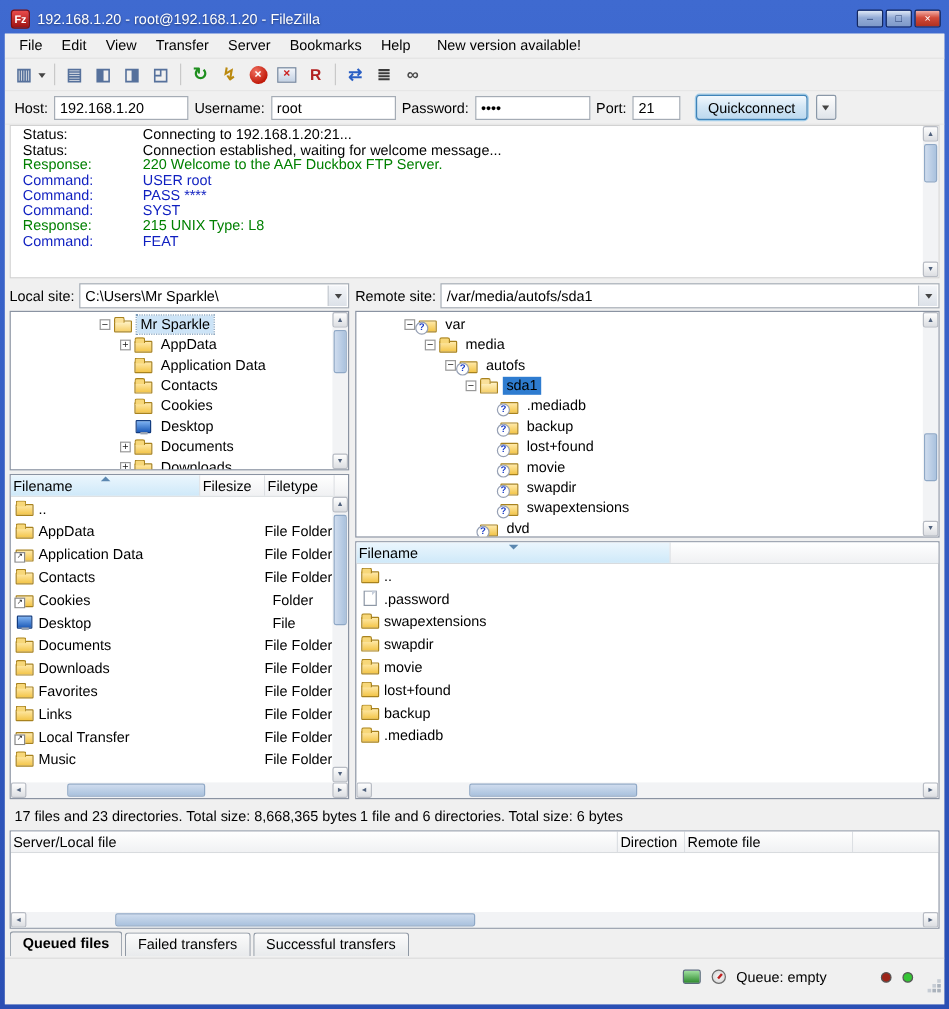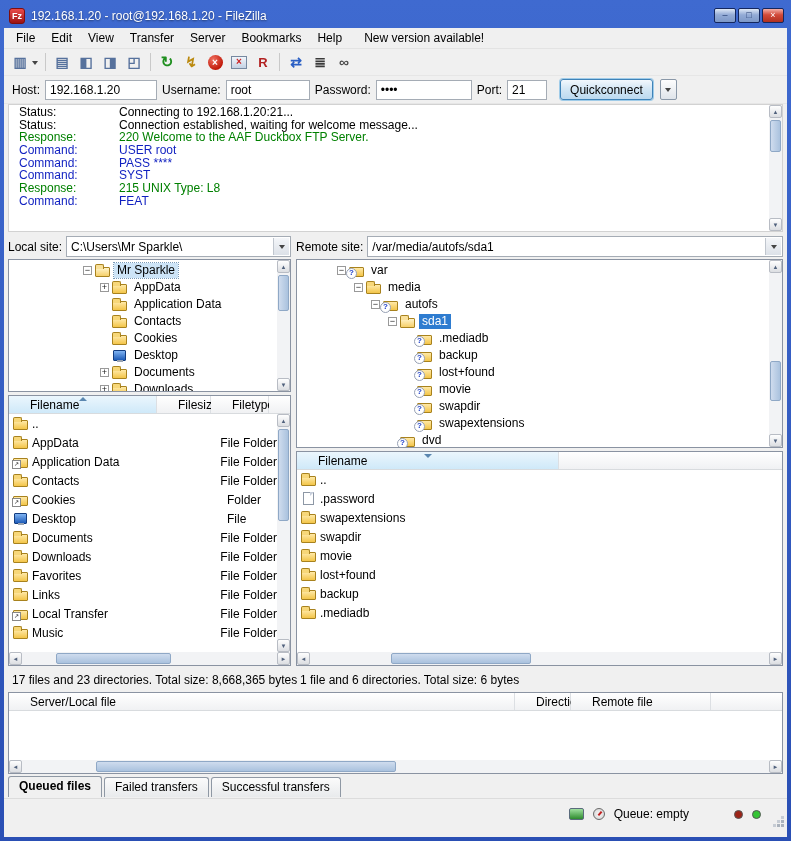"root" .username-input { width: 84px -> 104px }
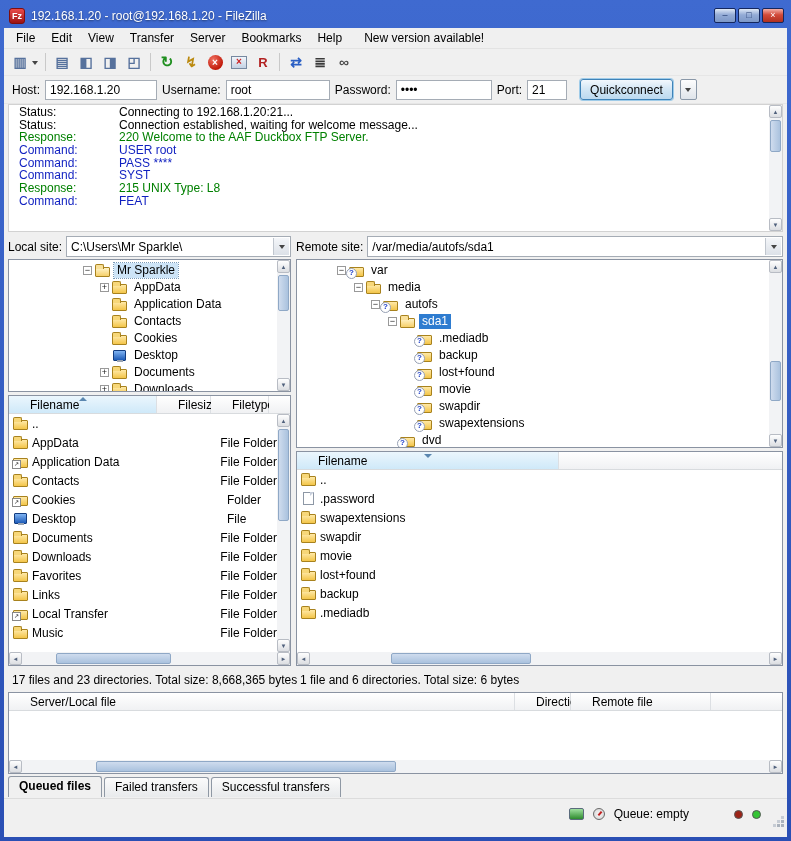"sda1" .remote-tree .tlabel.selected { color: #ffffff -> #000000 }
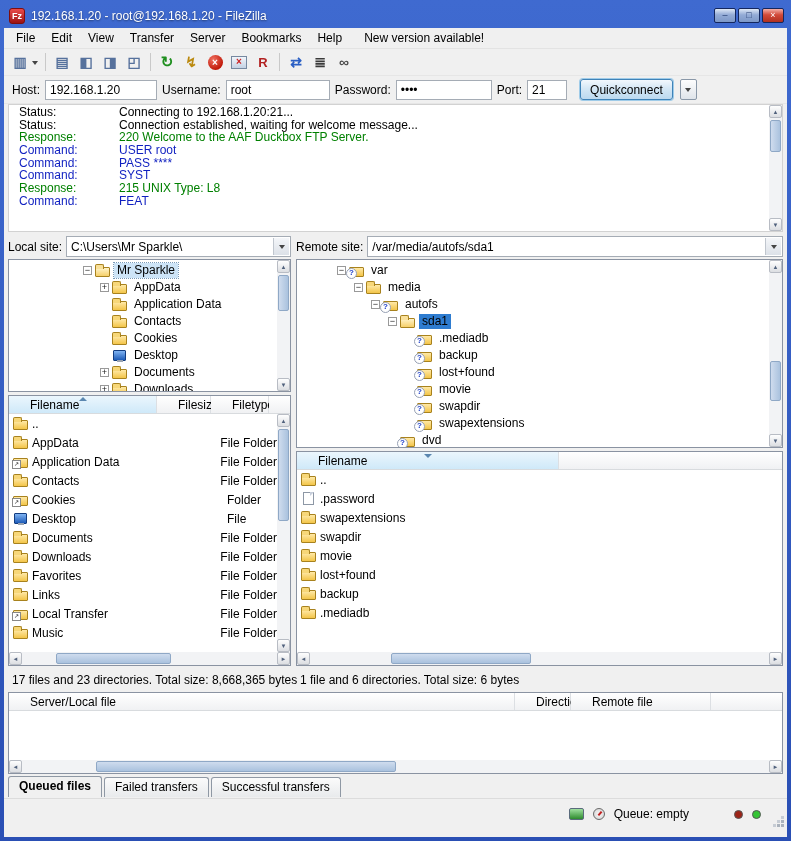"Filename" .hcell { padding-left: 21px -> 2px }
